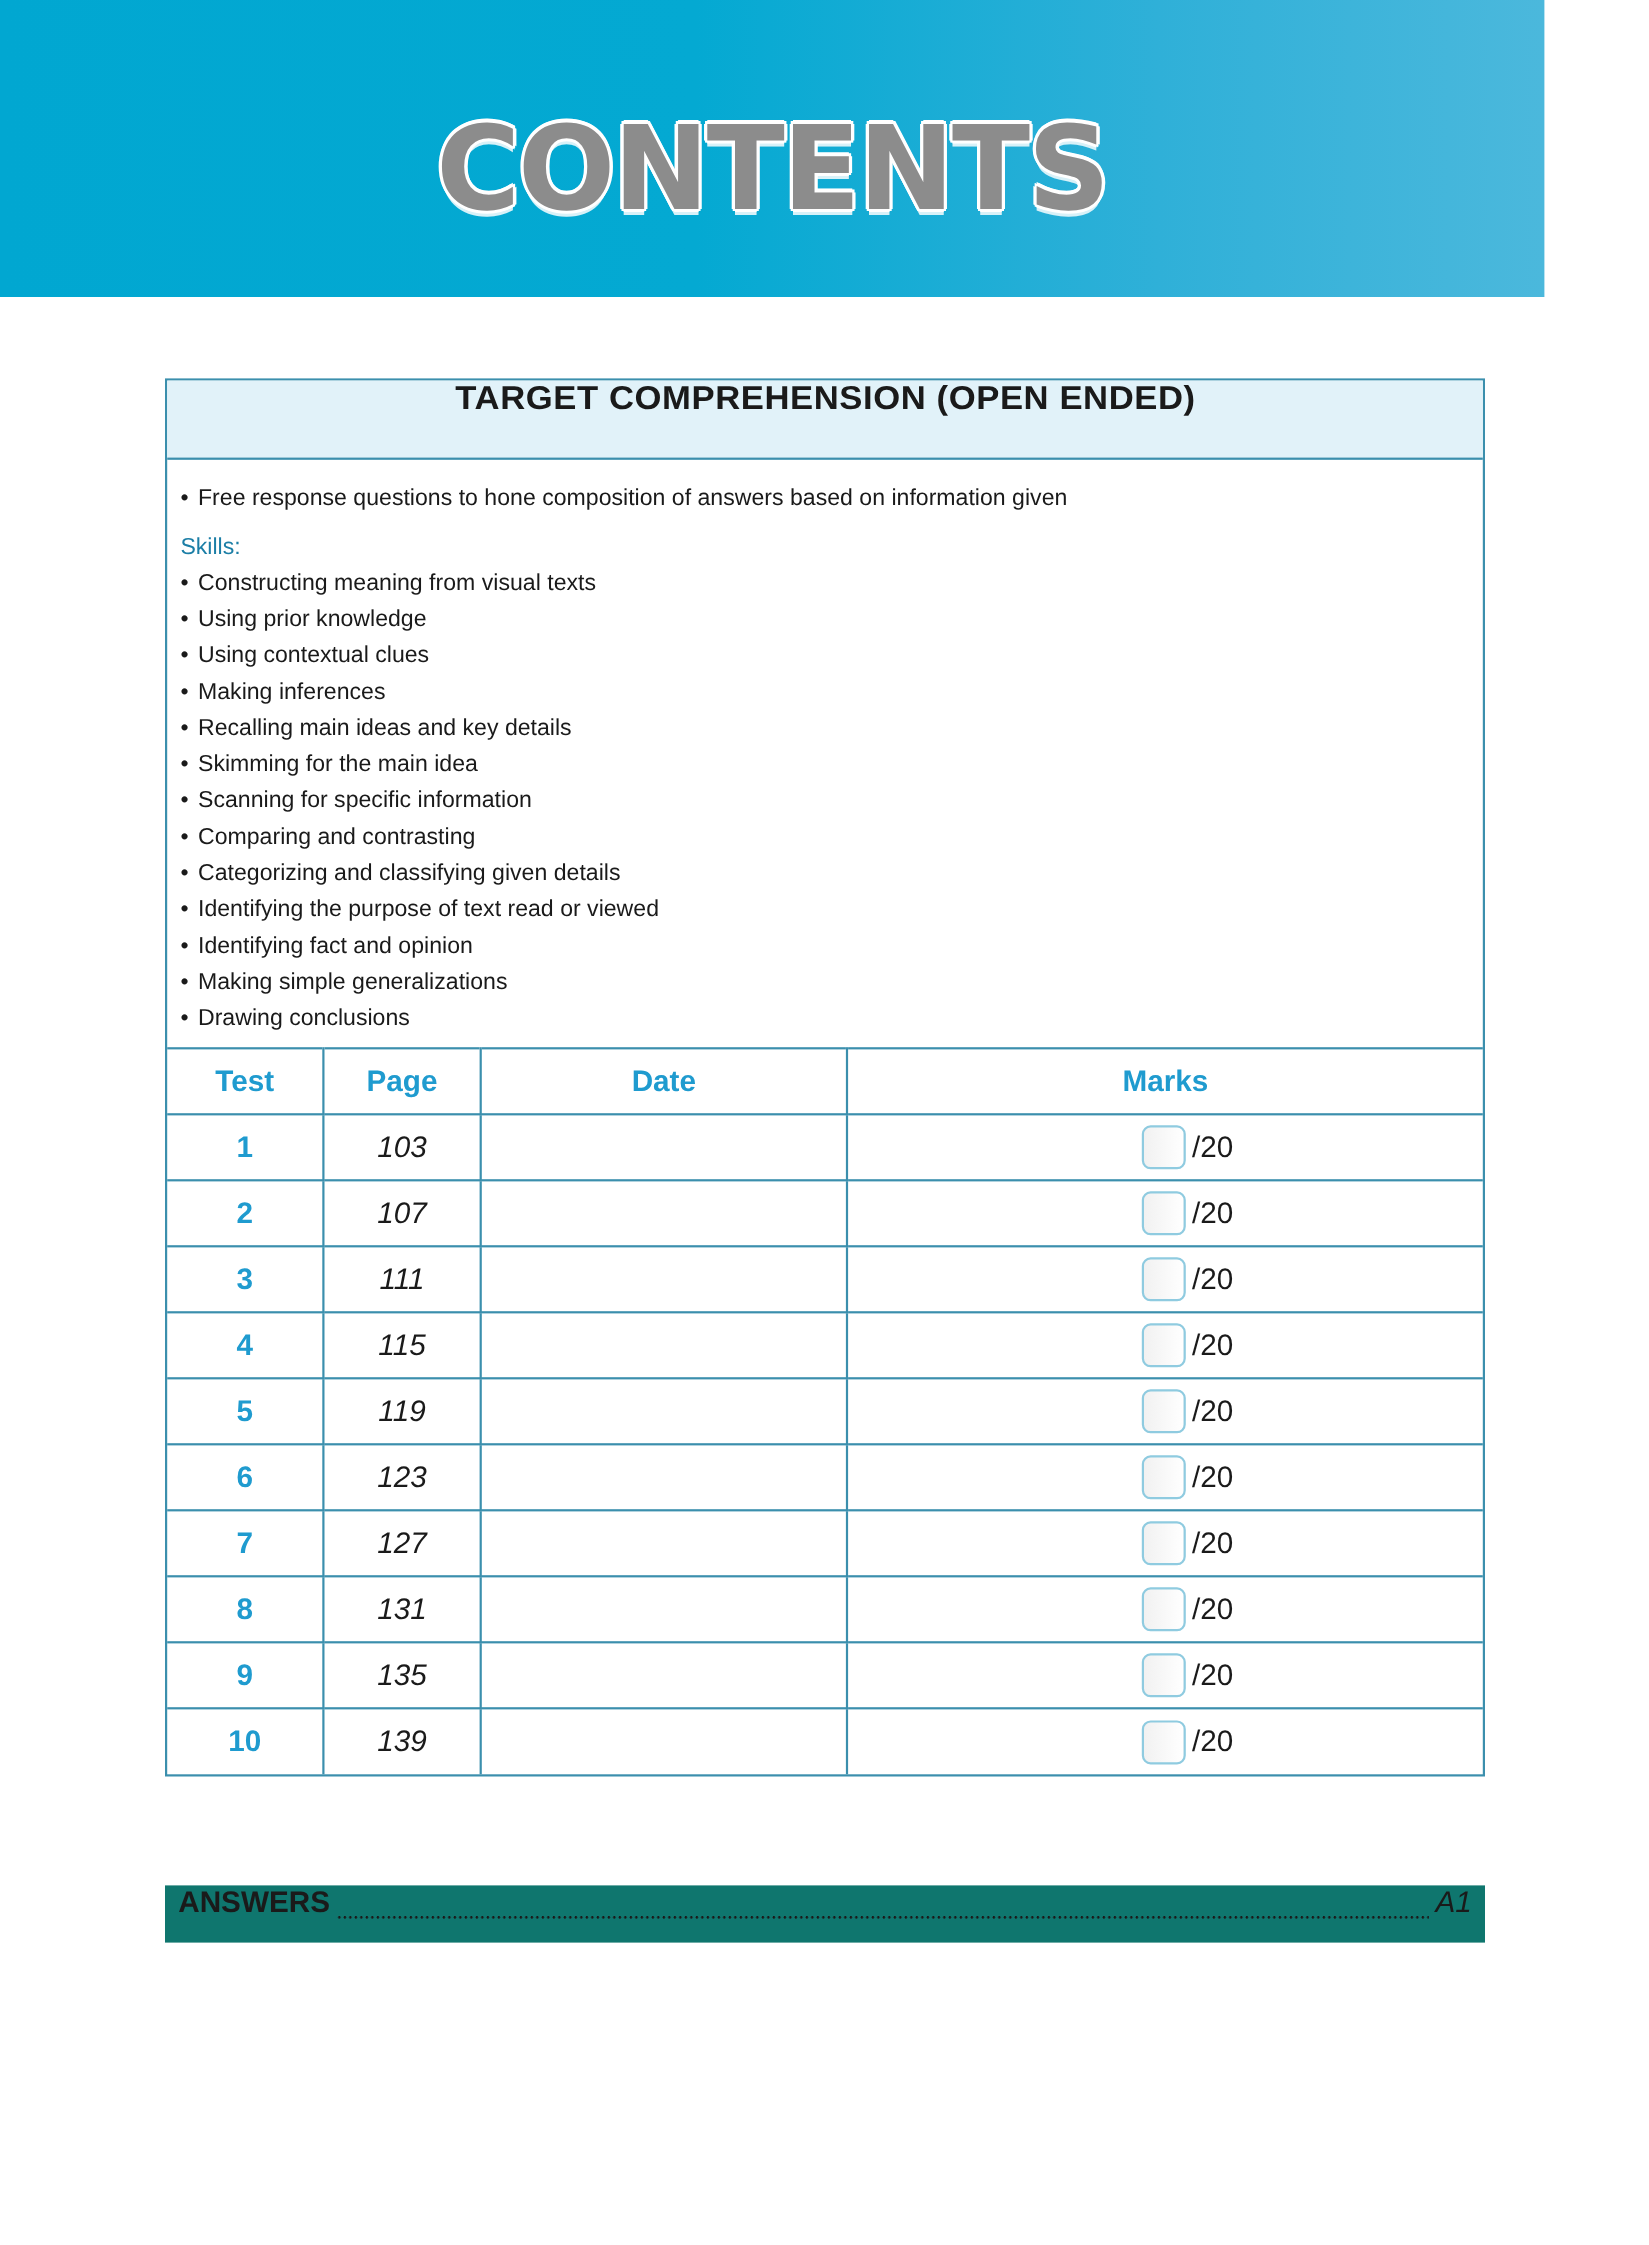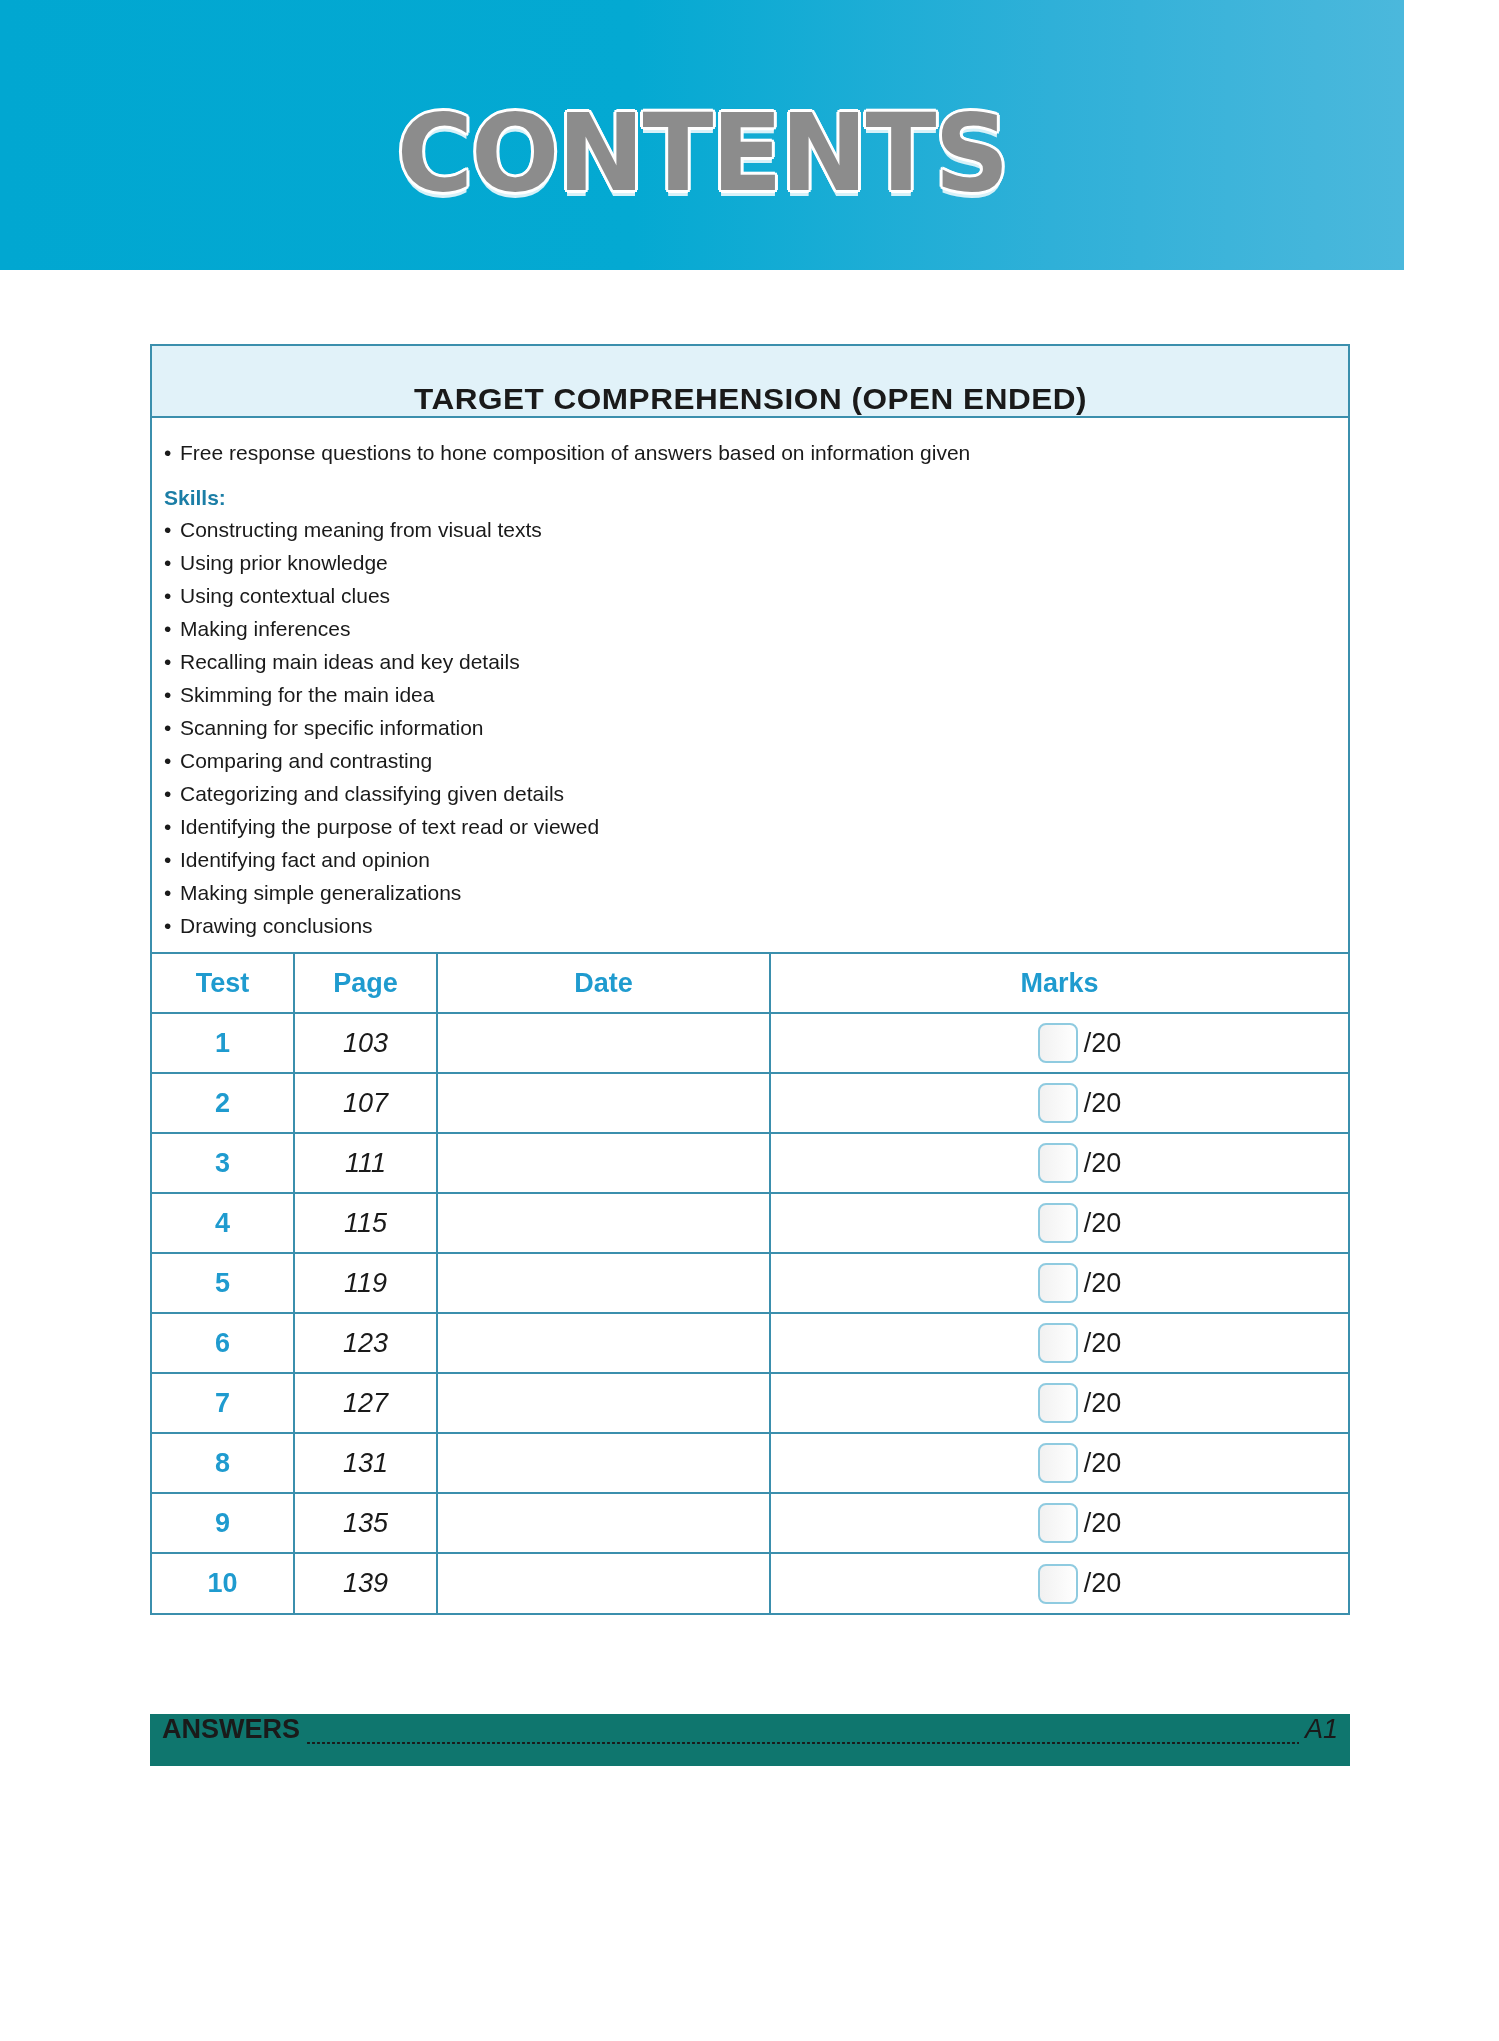"TARGET COMPREHENSION (OPEN ENDED)" .box-header { align-items: flex-end -> flex-start }
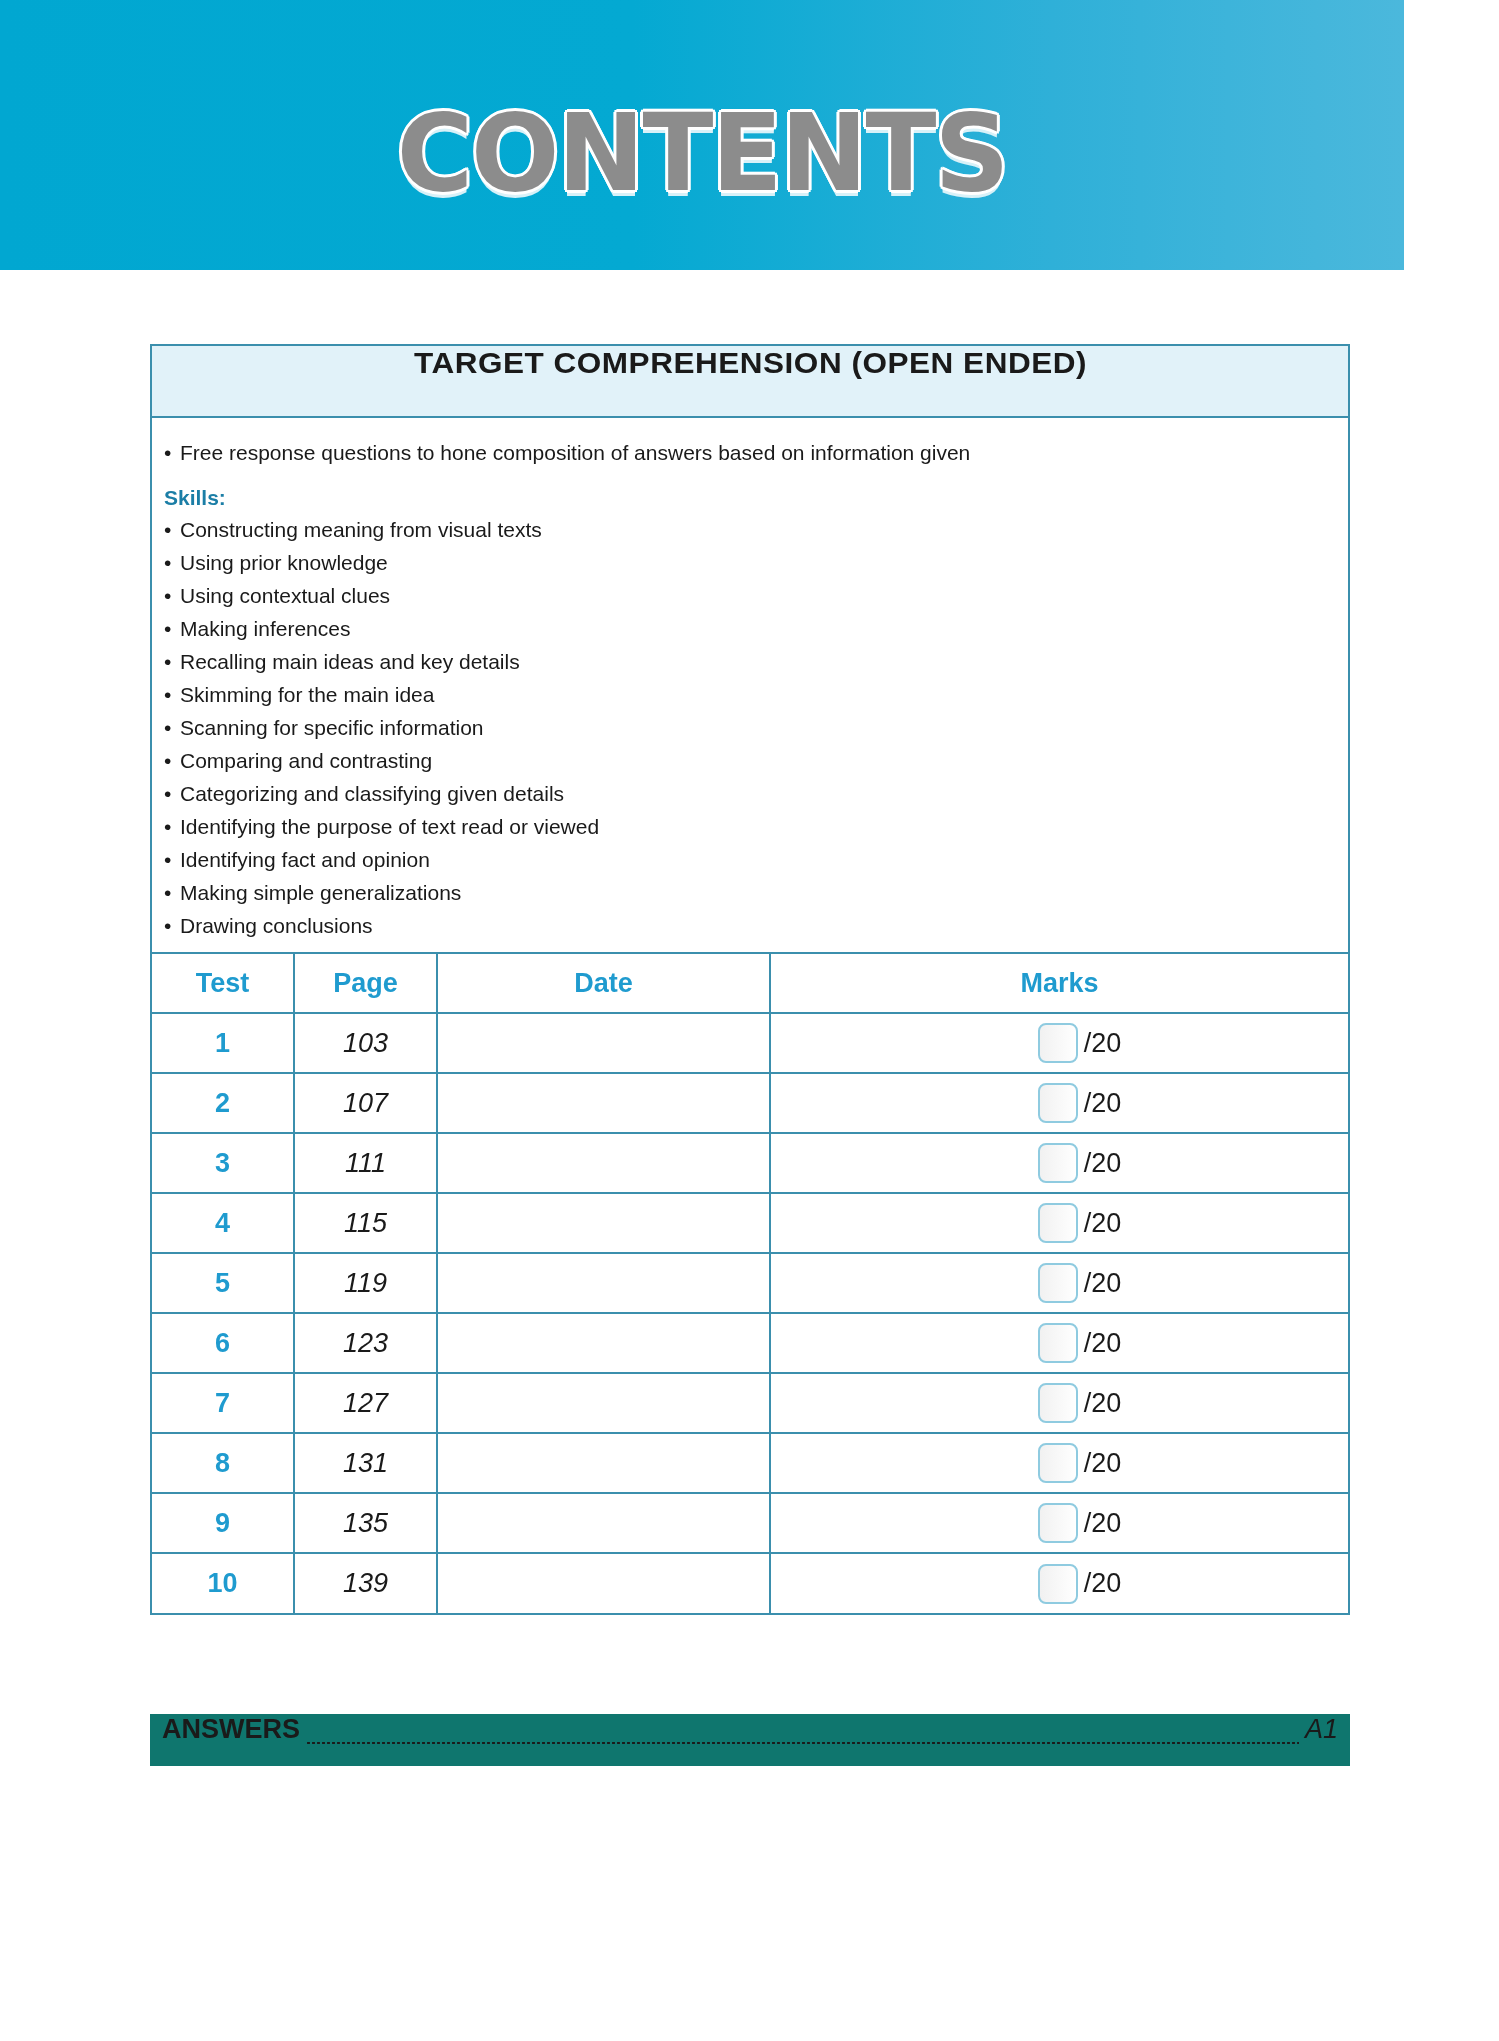"Skills:" .skills-label { font-weight: 700 -> 400 }
